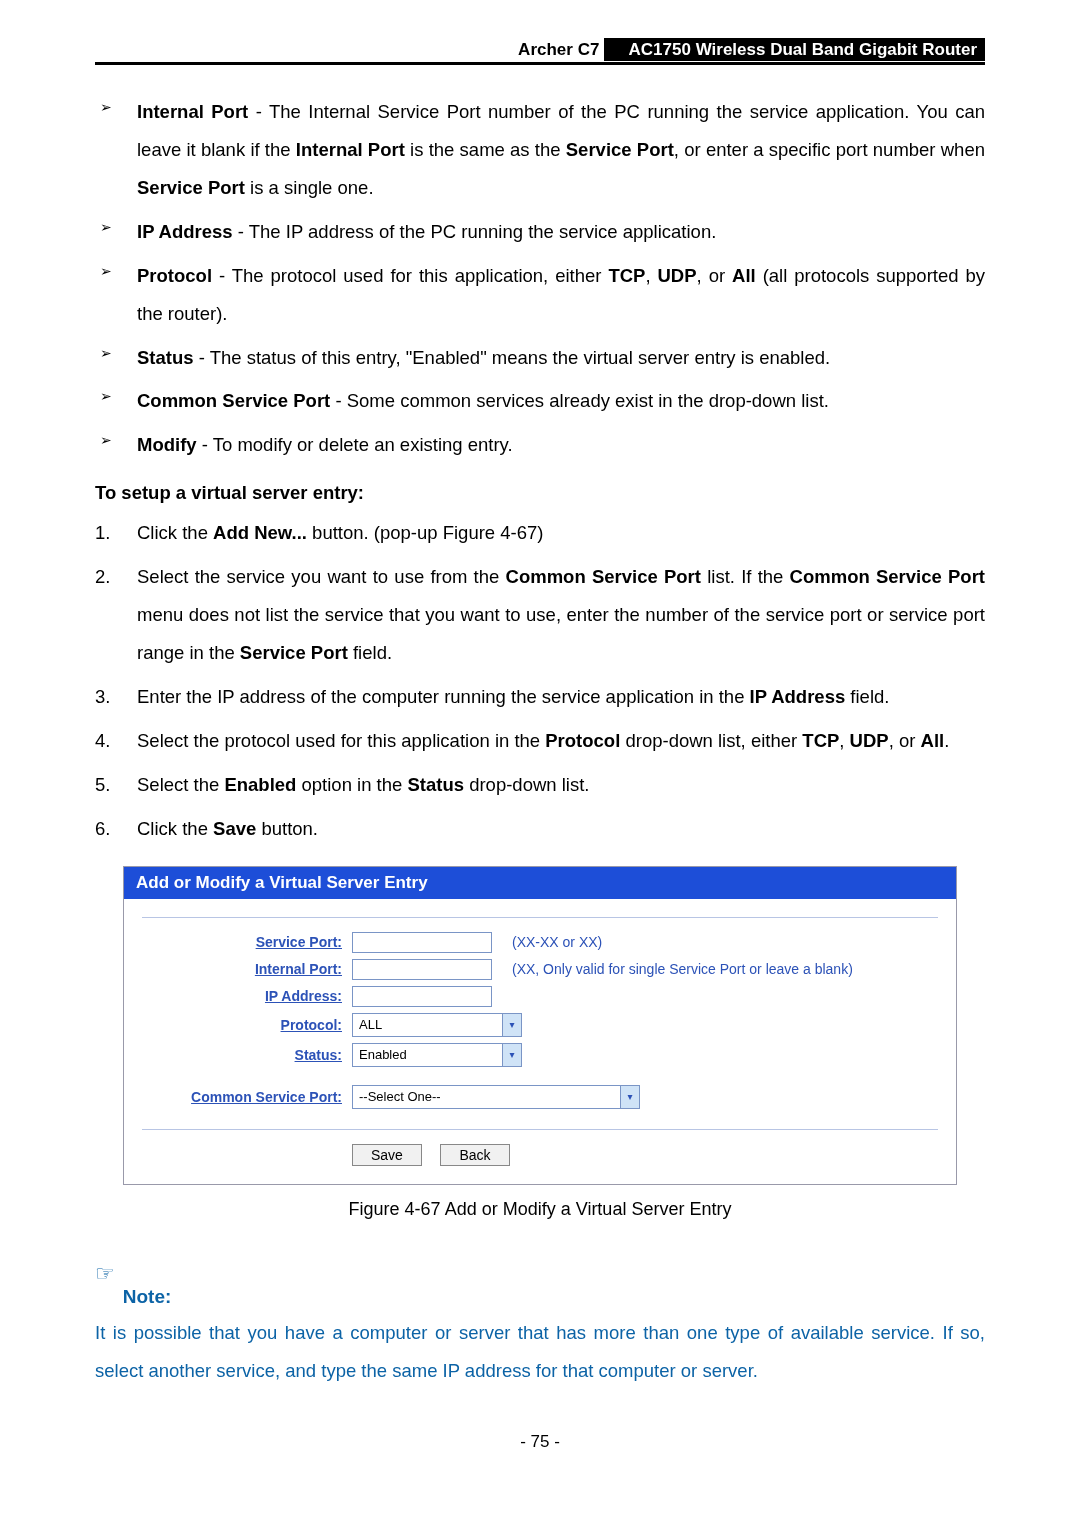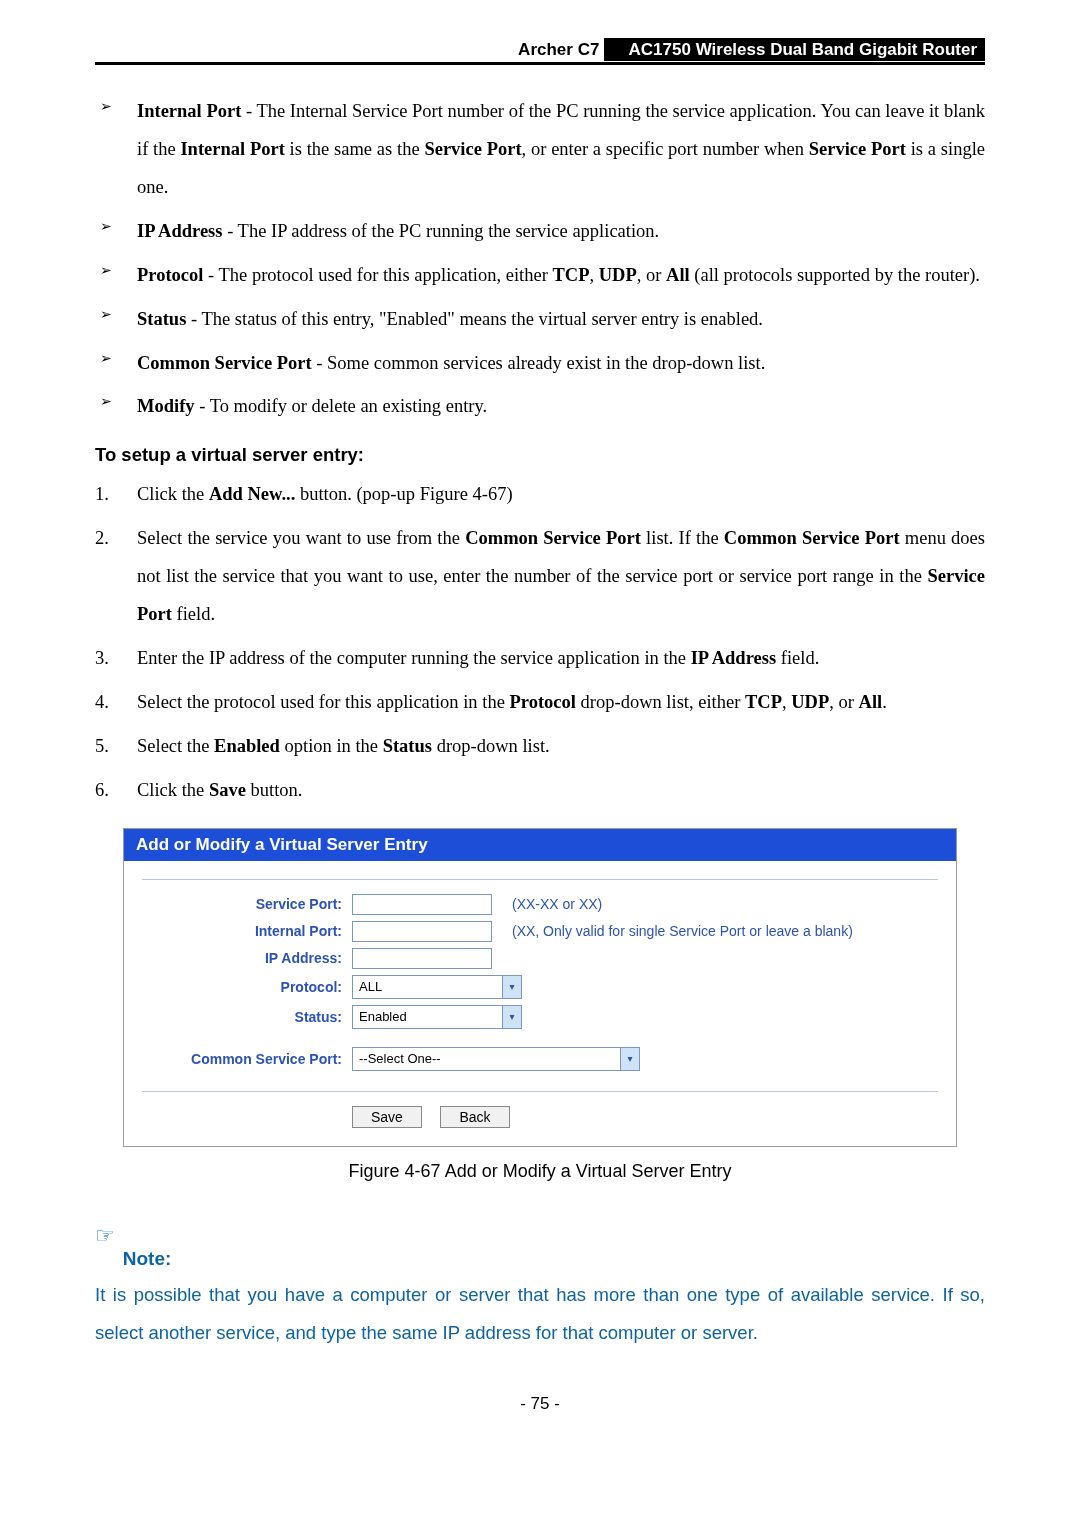"Internal Port - The Internal" .arrow-list, .num-list { font-family: Liberation Serif, serif -> none }
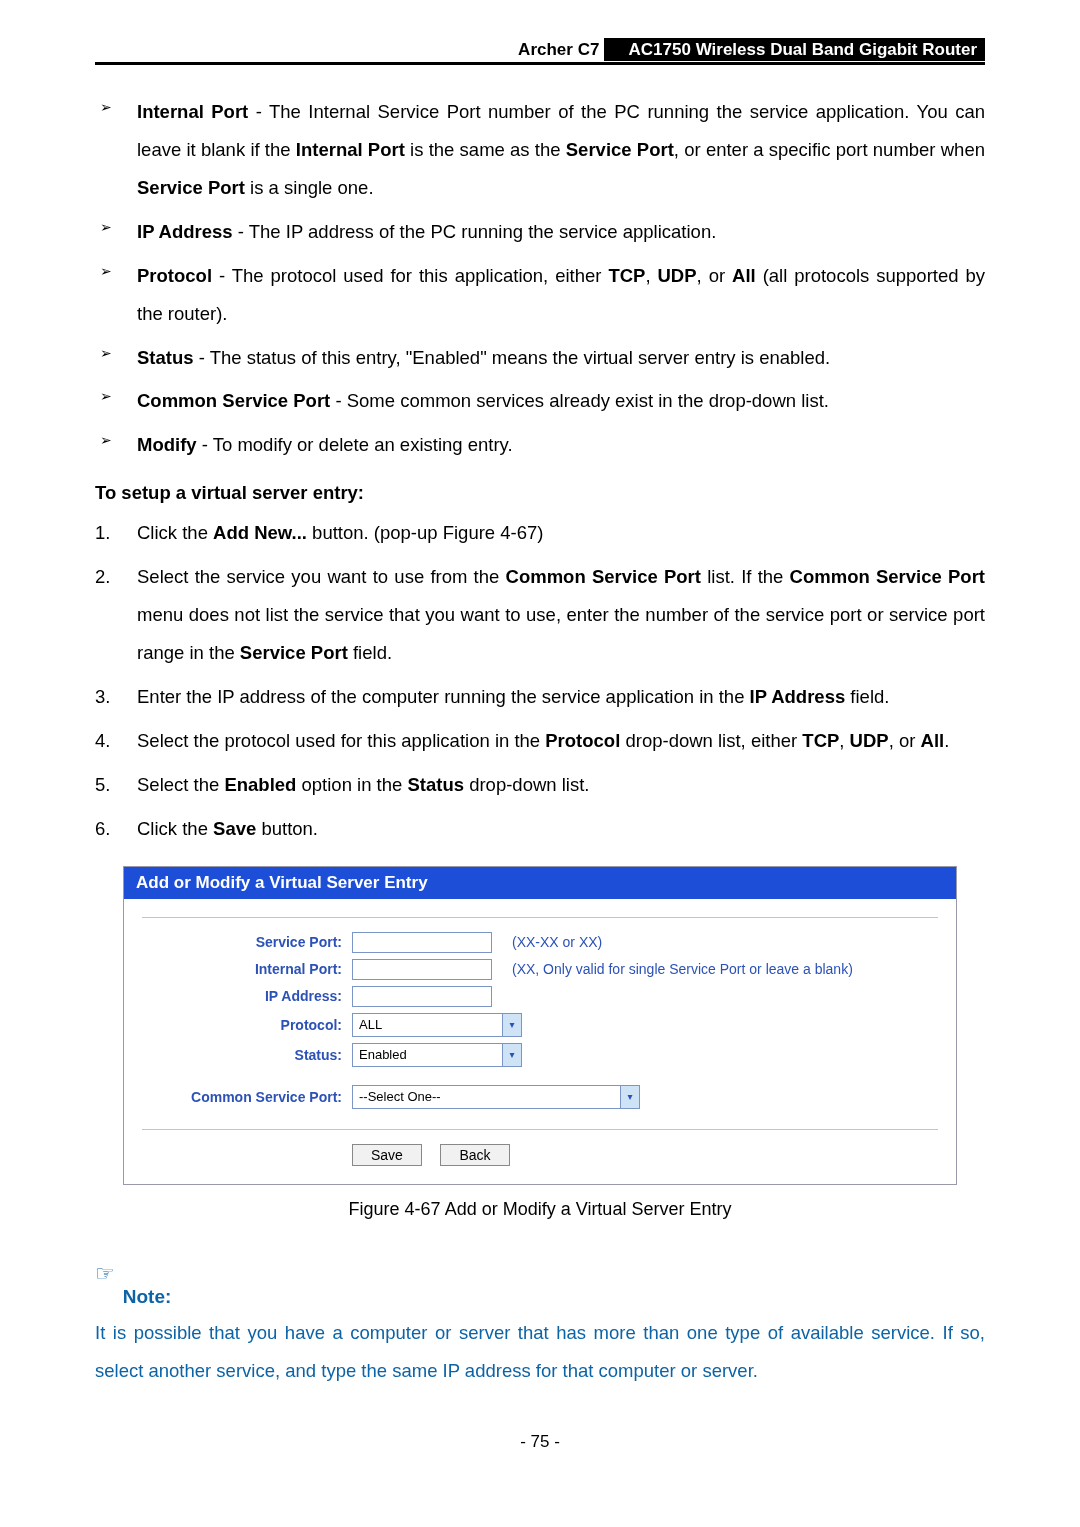"Service Port:" .form-label { text-decoration: none -> underline }
